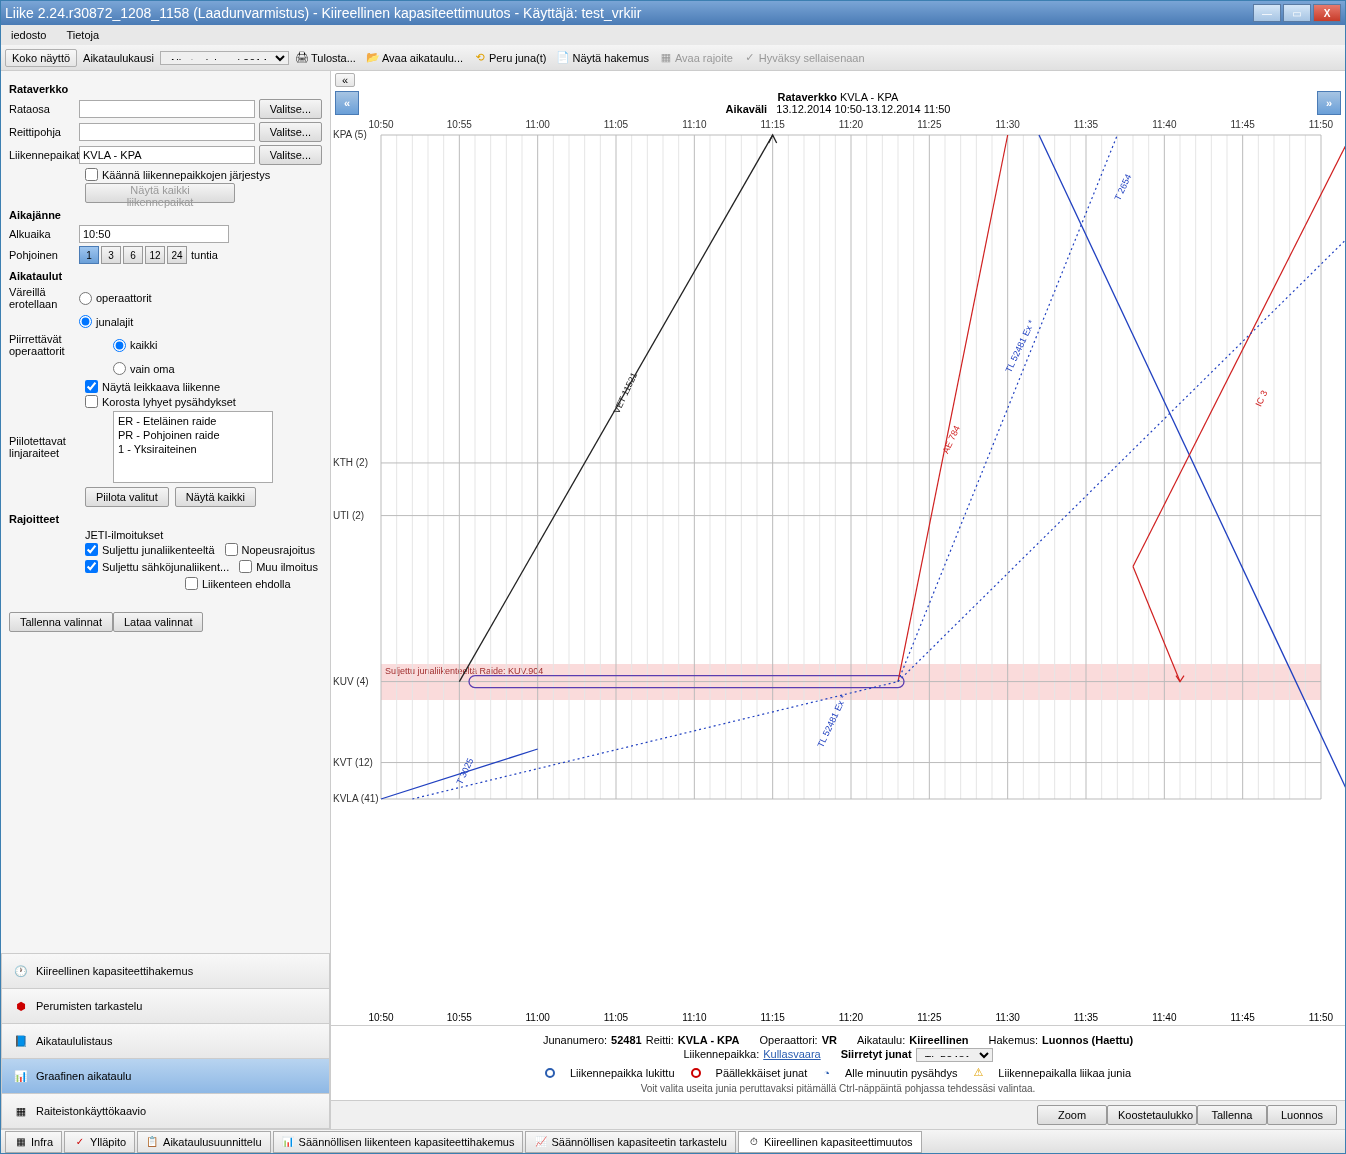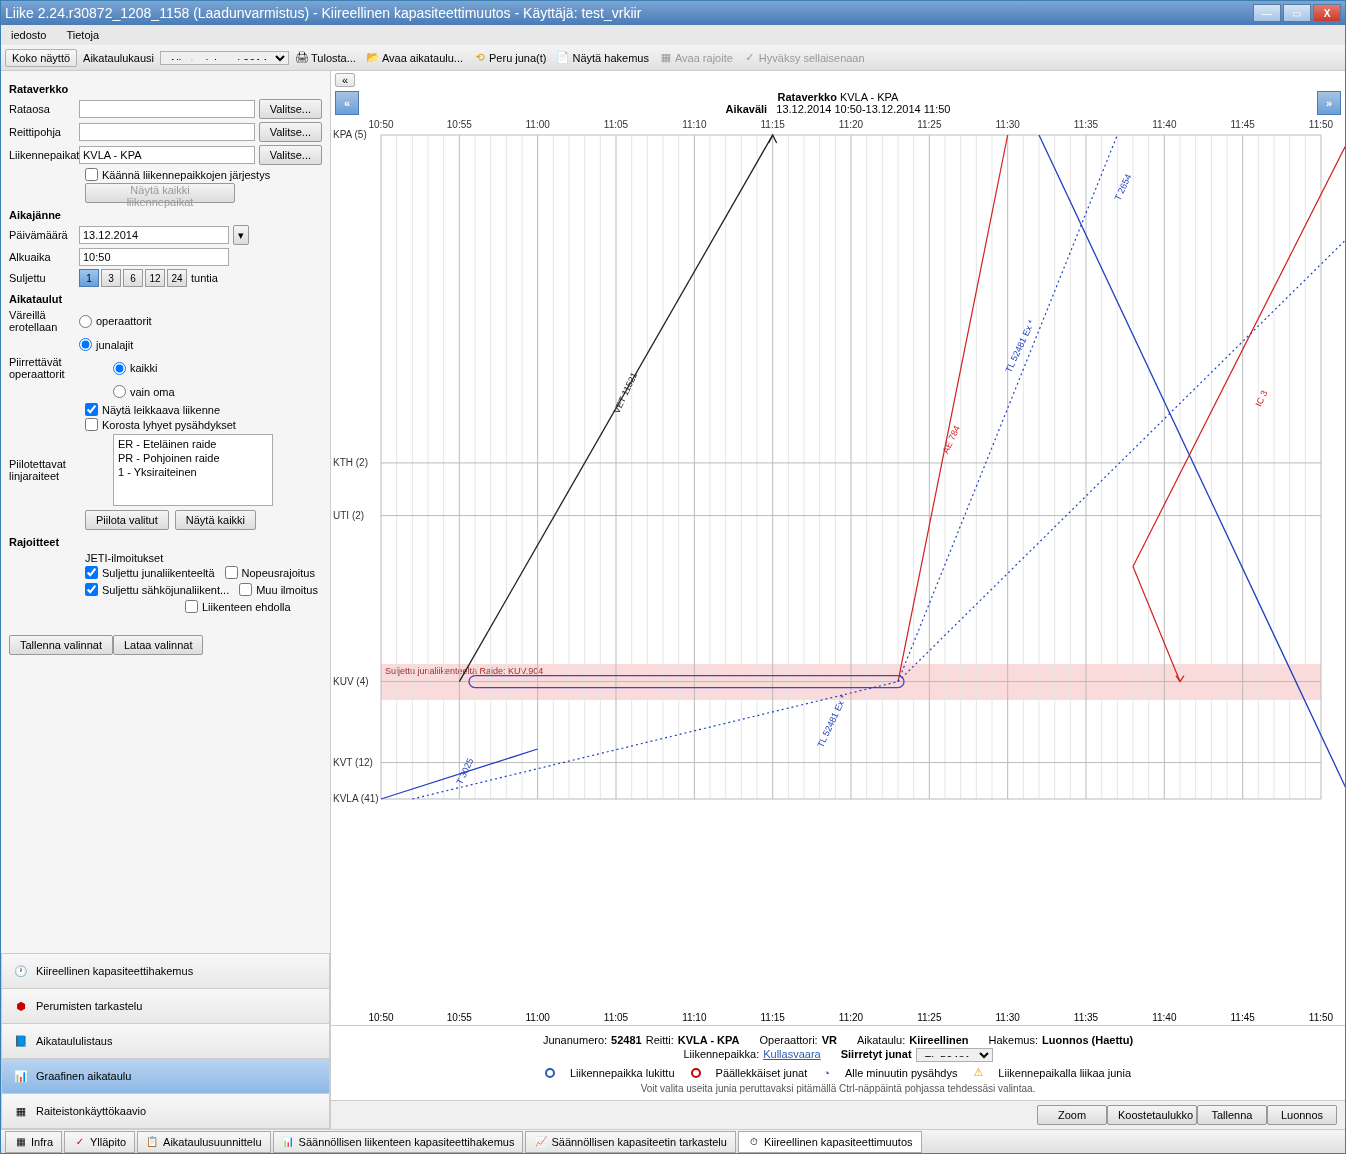"Päivämäärä" div.side-row { html: <div> <span>Päivämäärä</span> <input> <button>▾</button> </div> -> none }
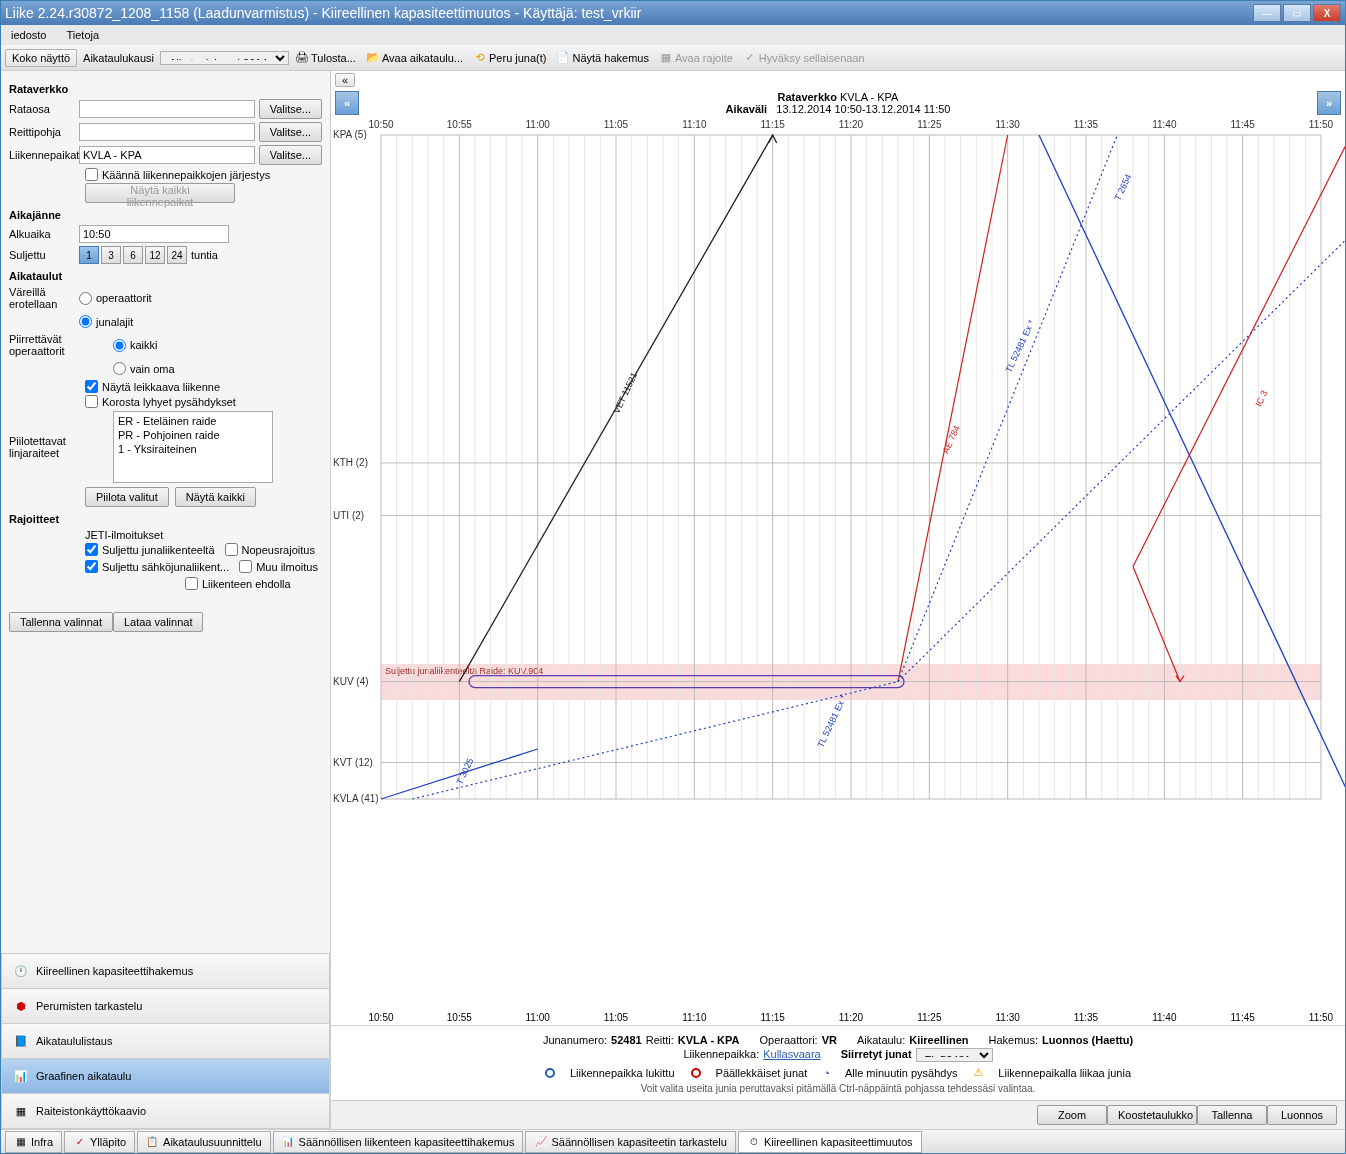"Suljettu" span.side-lbl { text: Suljettu -> Pohjoinen }
